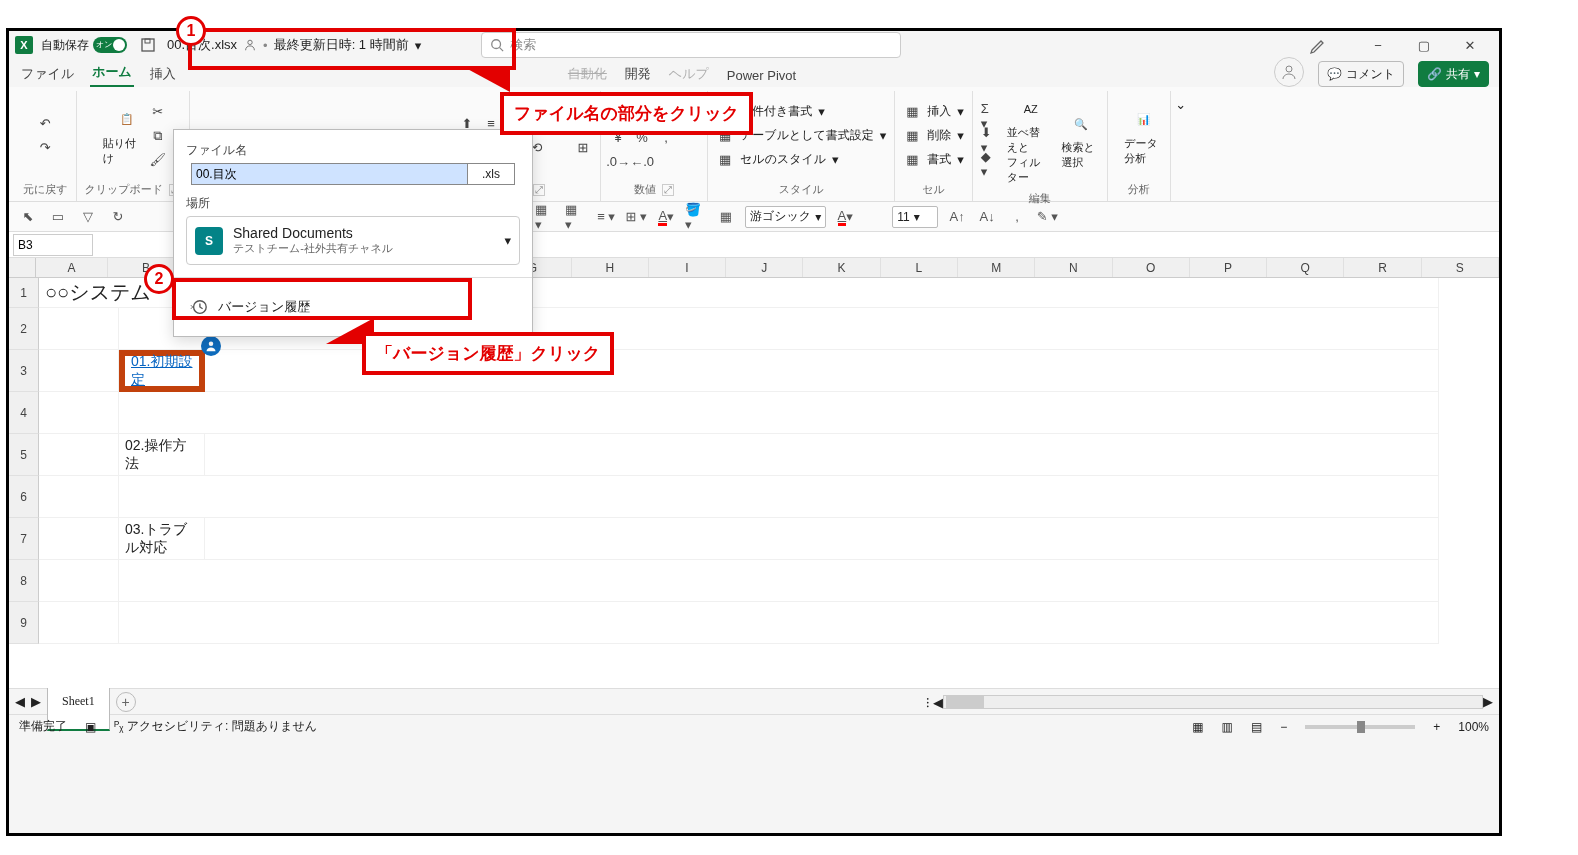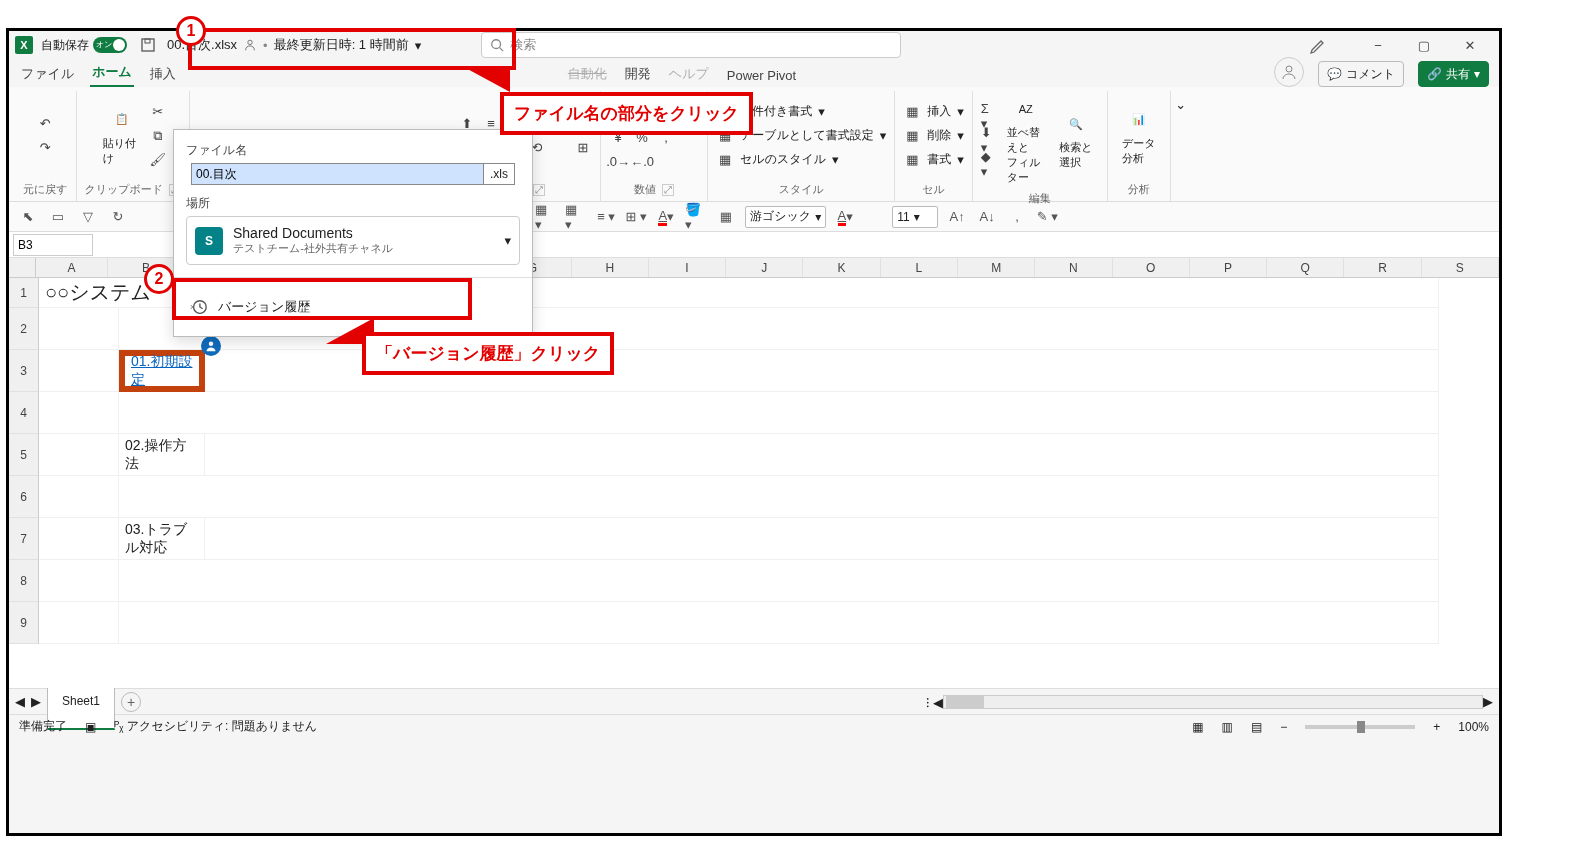"AZ" .bigbtn { align-items: center -> flex-end }
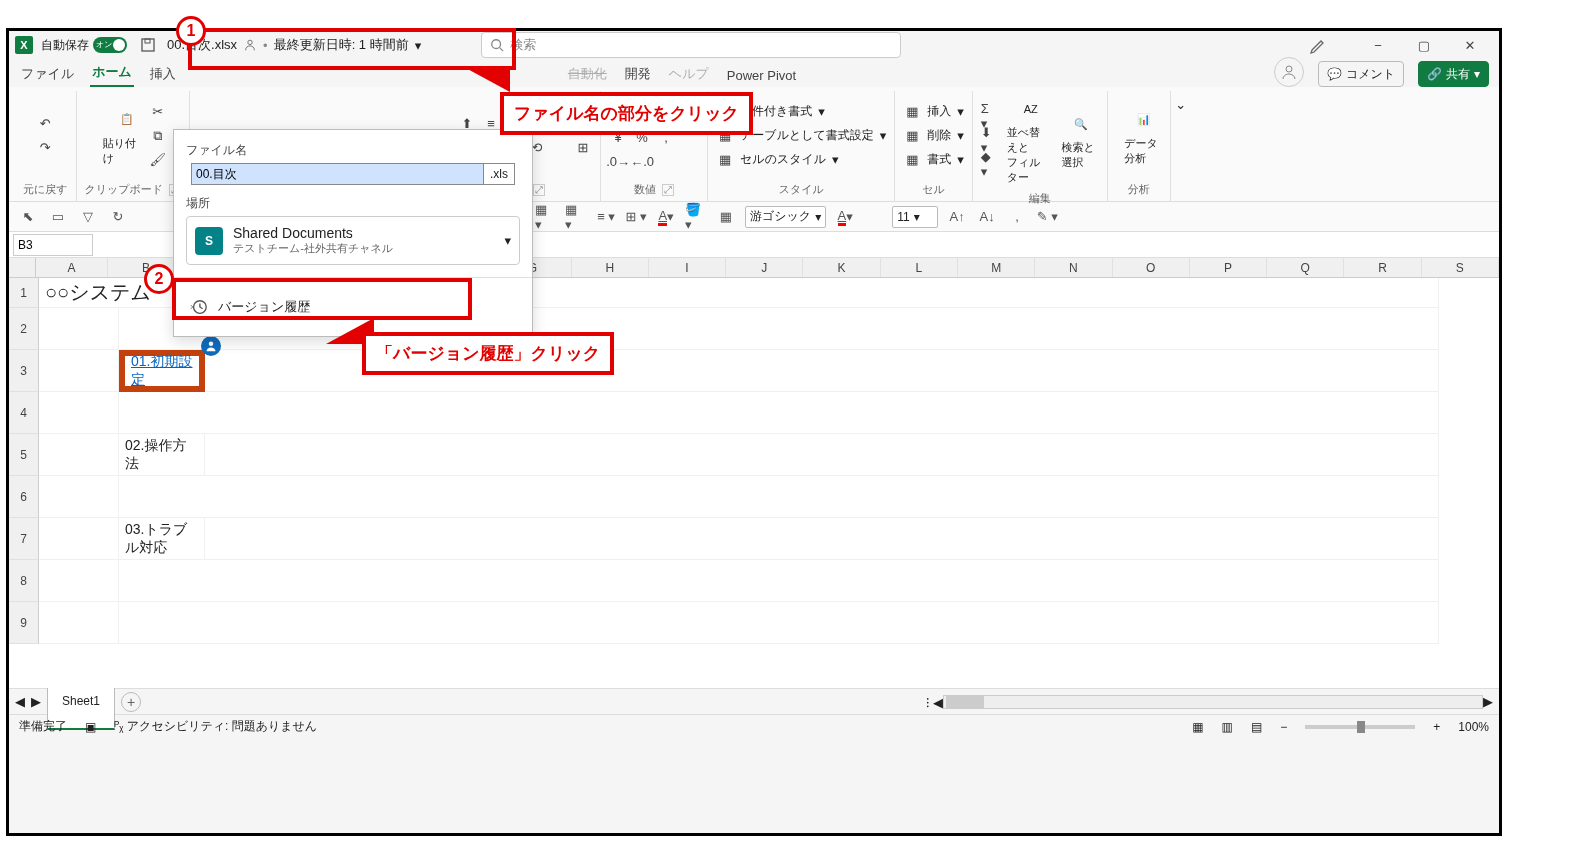".xls" .popup .fext { padding: 3px 6px -> 3px 14px }
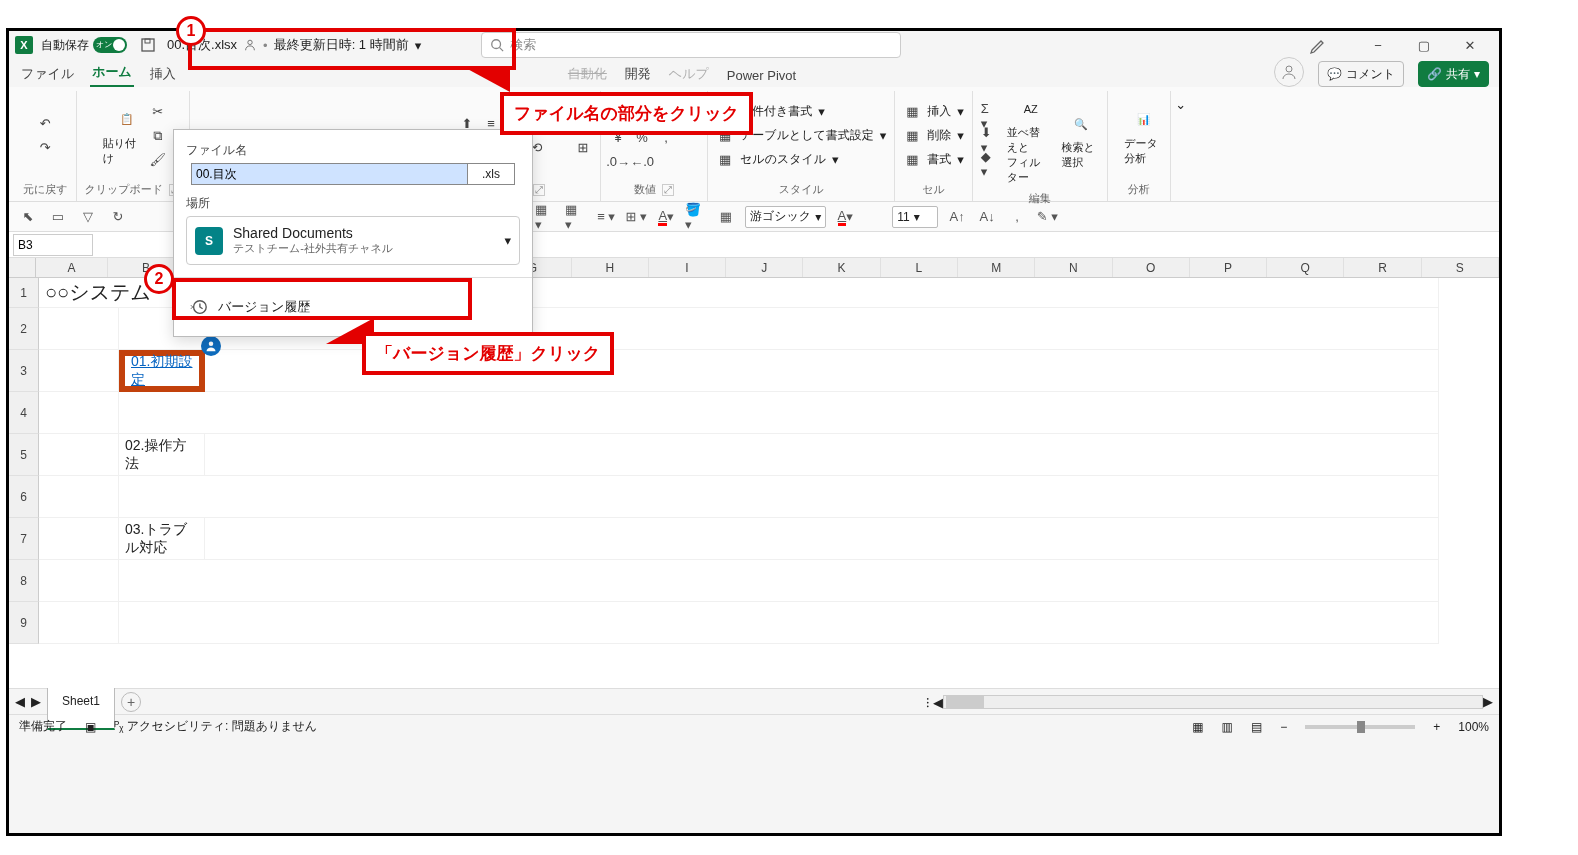"Sheet1" .sheettab.active { font-family: none -> Liberation Serif, serif }
